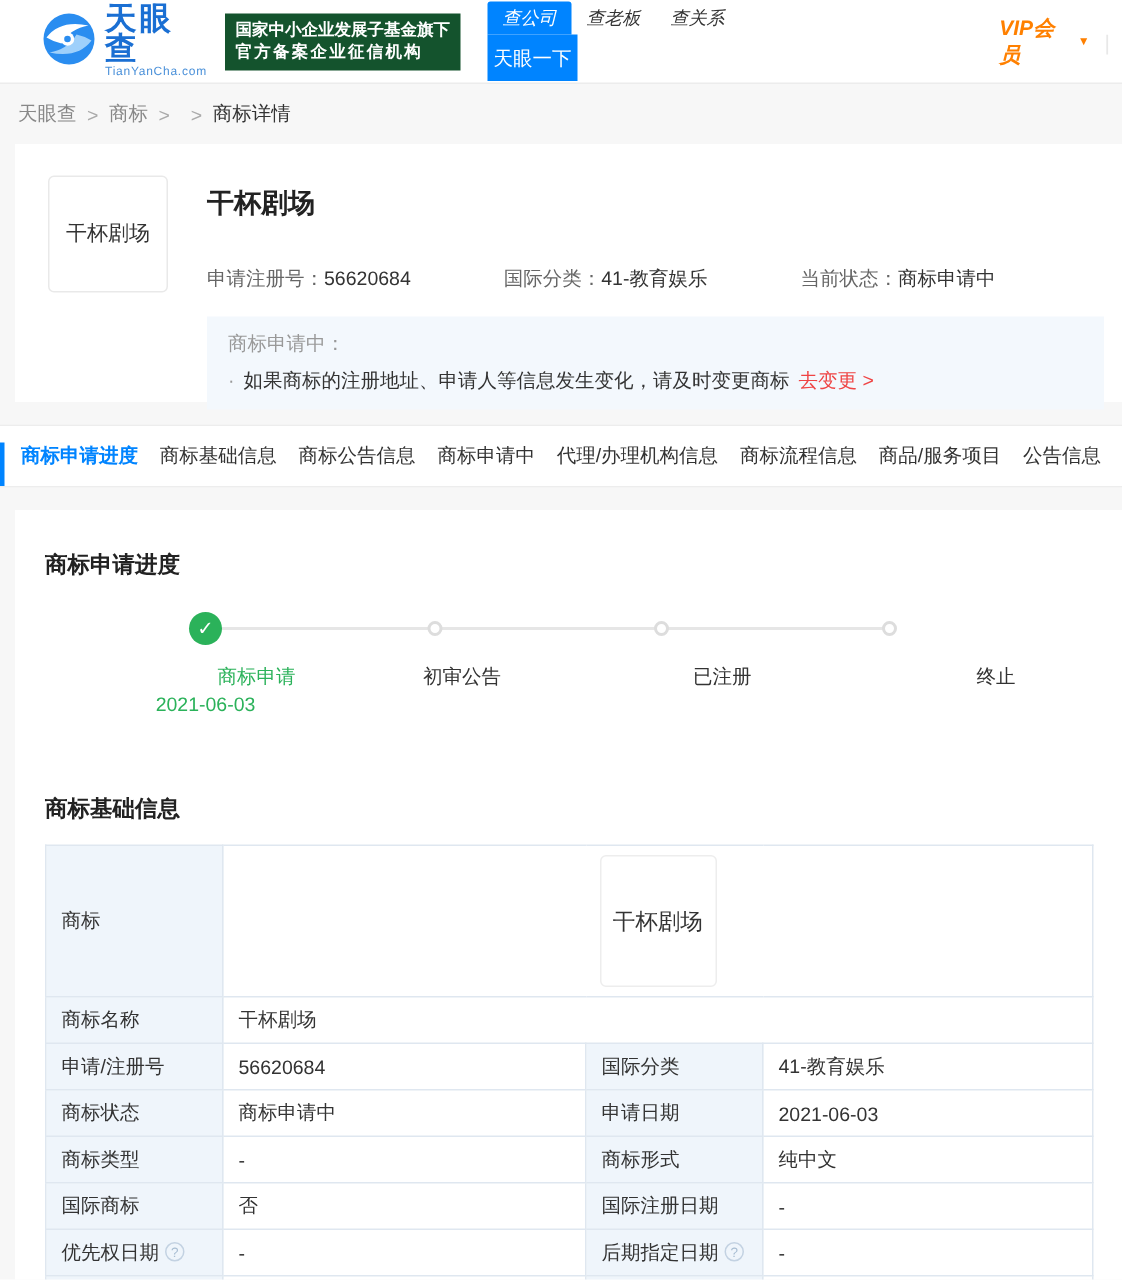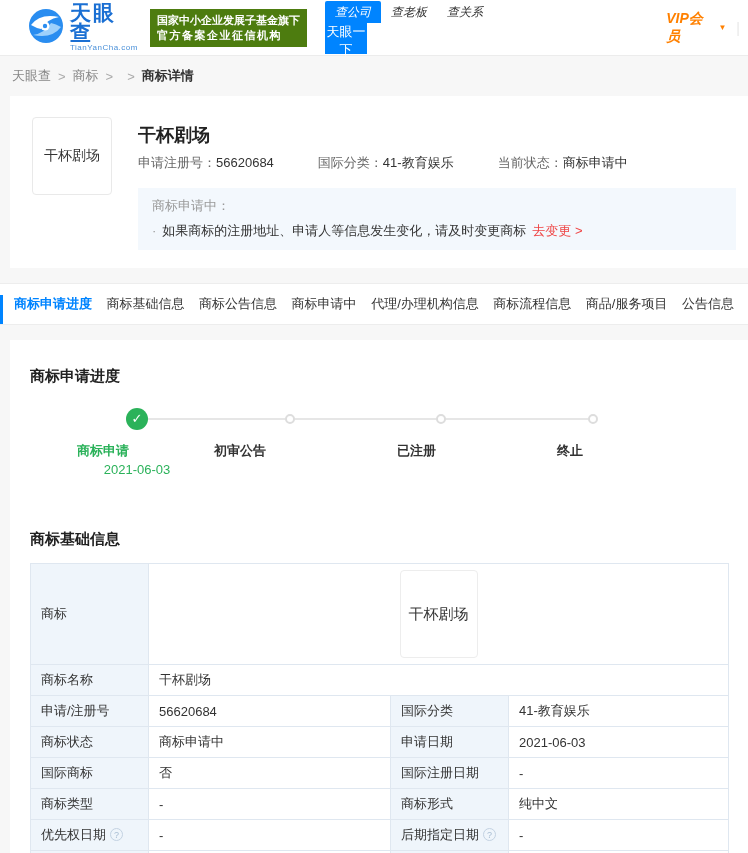"国家中小企业发展子基金旗下" .gov-badge { background: #4d7c0f -> #14532d }
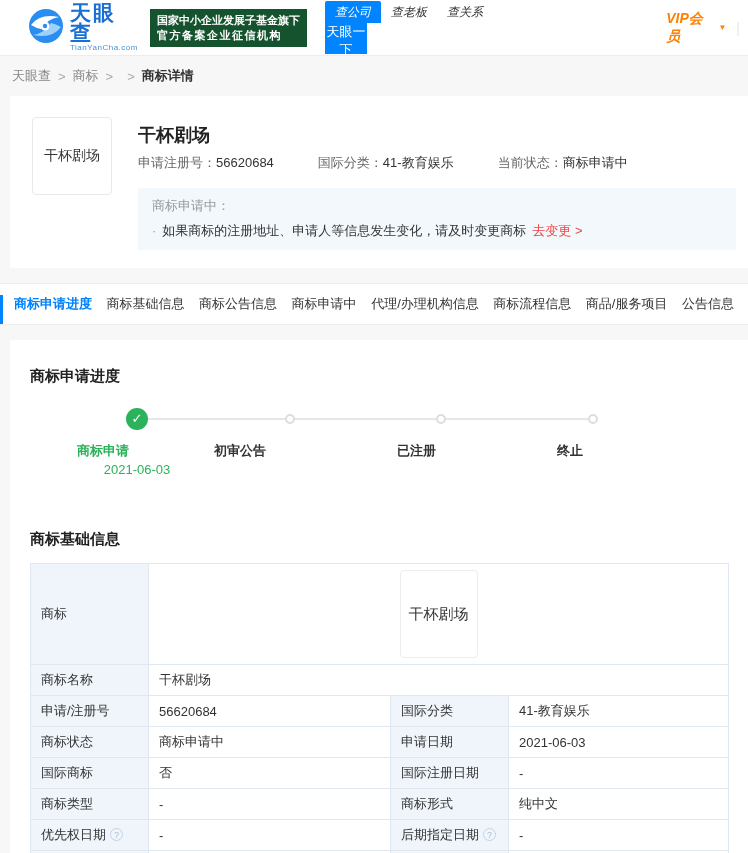"天眼一下" .search-btn { width: 42px -> 60px }
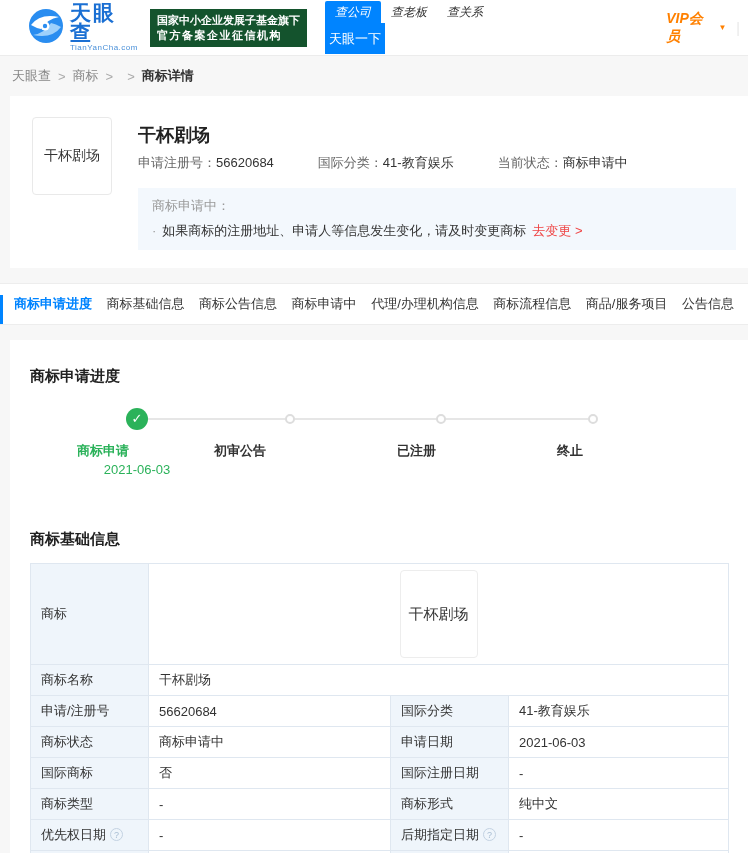"商标详情" .crumb-current { font-weight: bold -> normal }
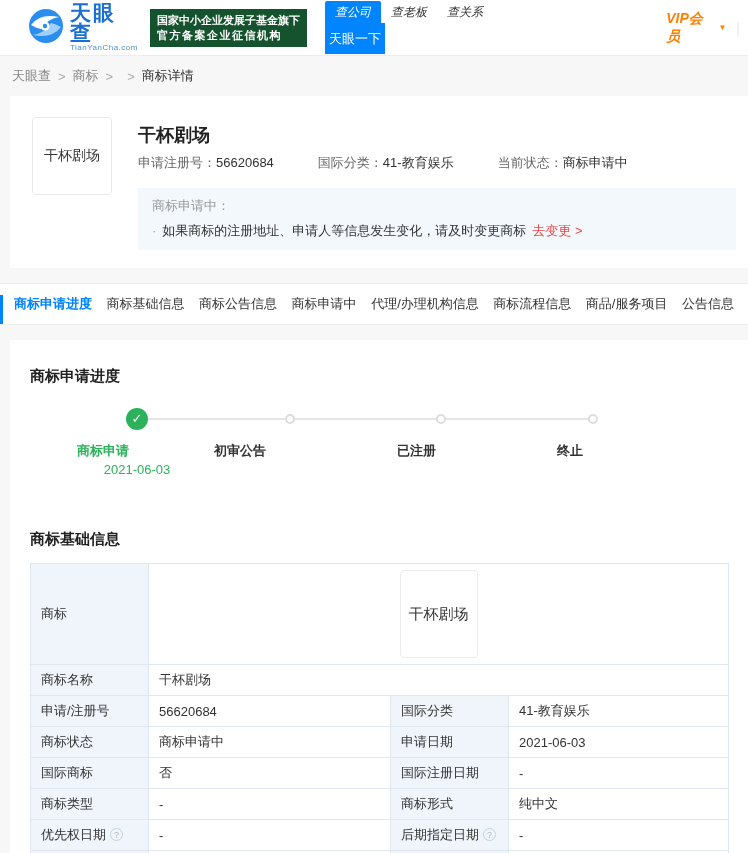"申请注册号：56620684" .tm-fields { gap: none -> 18px; margin-top: 7px -> 30px }
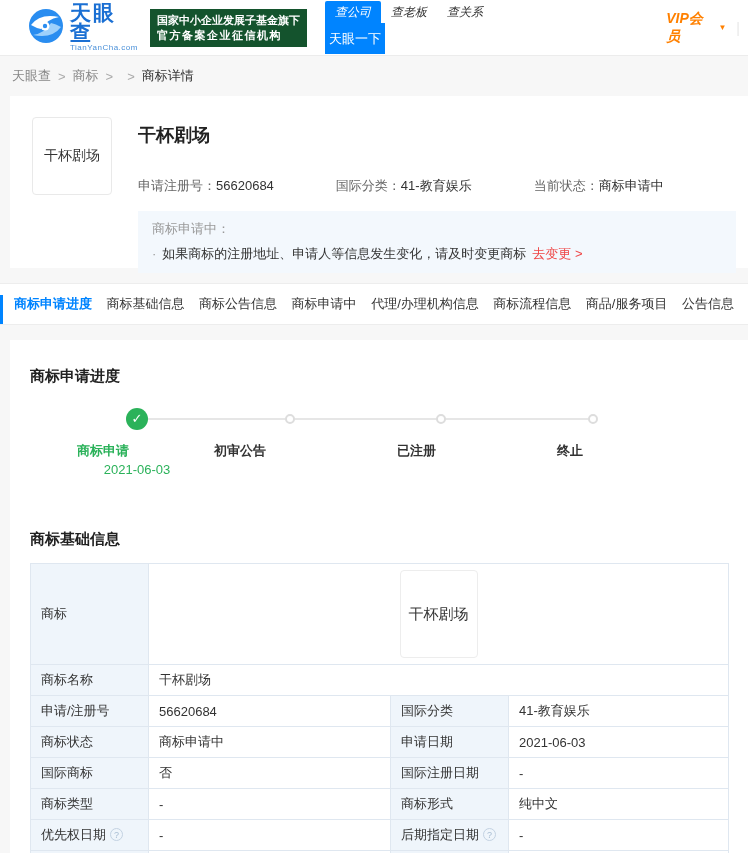"商标申请" .step-label { font-weight: bold -> none; text-align: left -> right }
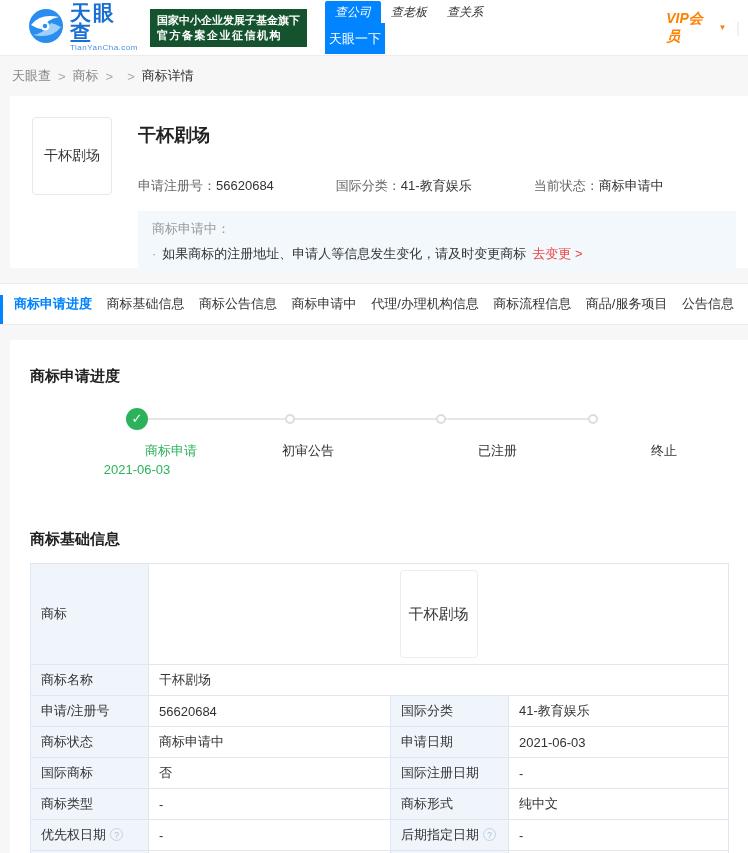"已注册" div.step-label { left: 367px -> 351px }
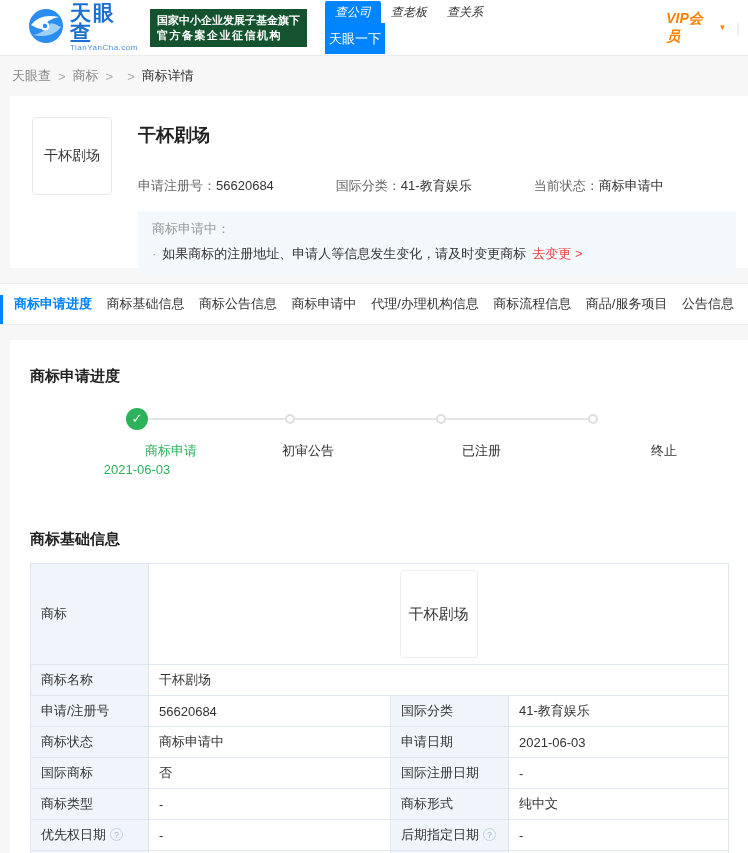"国际商标" tr { order: before "商标类型" -> after "商标类型" }
